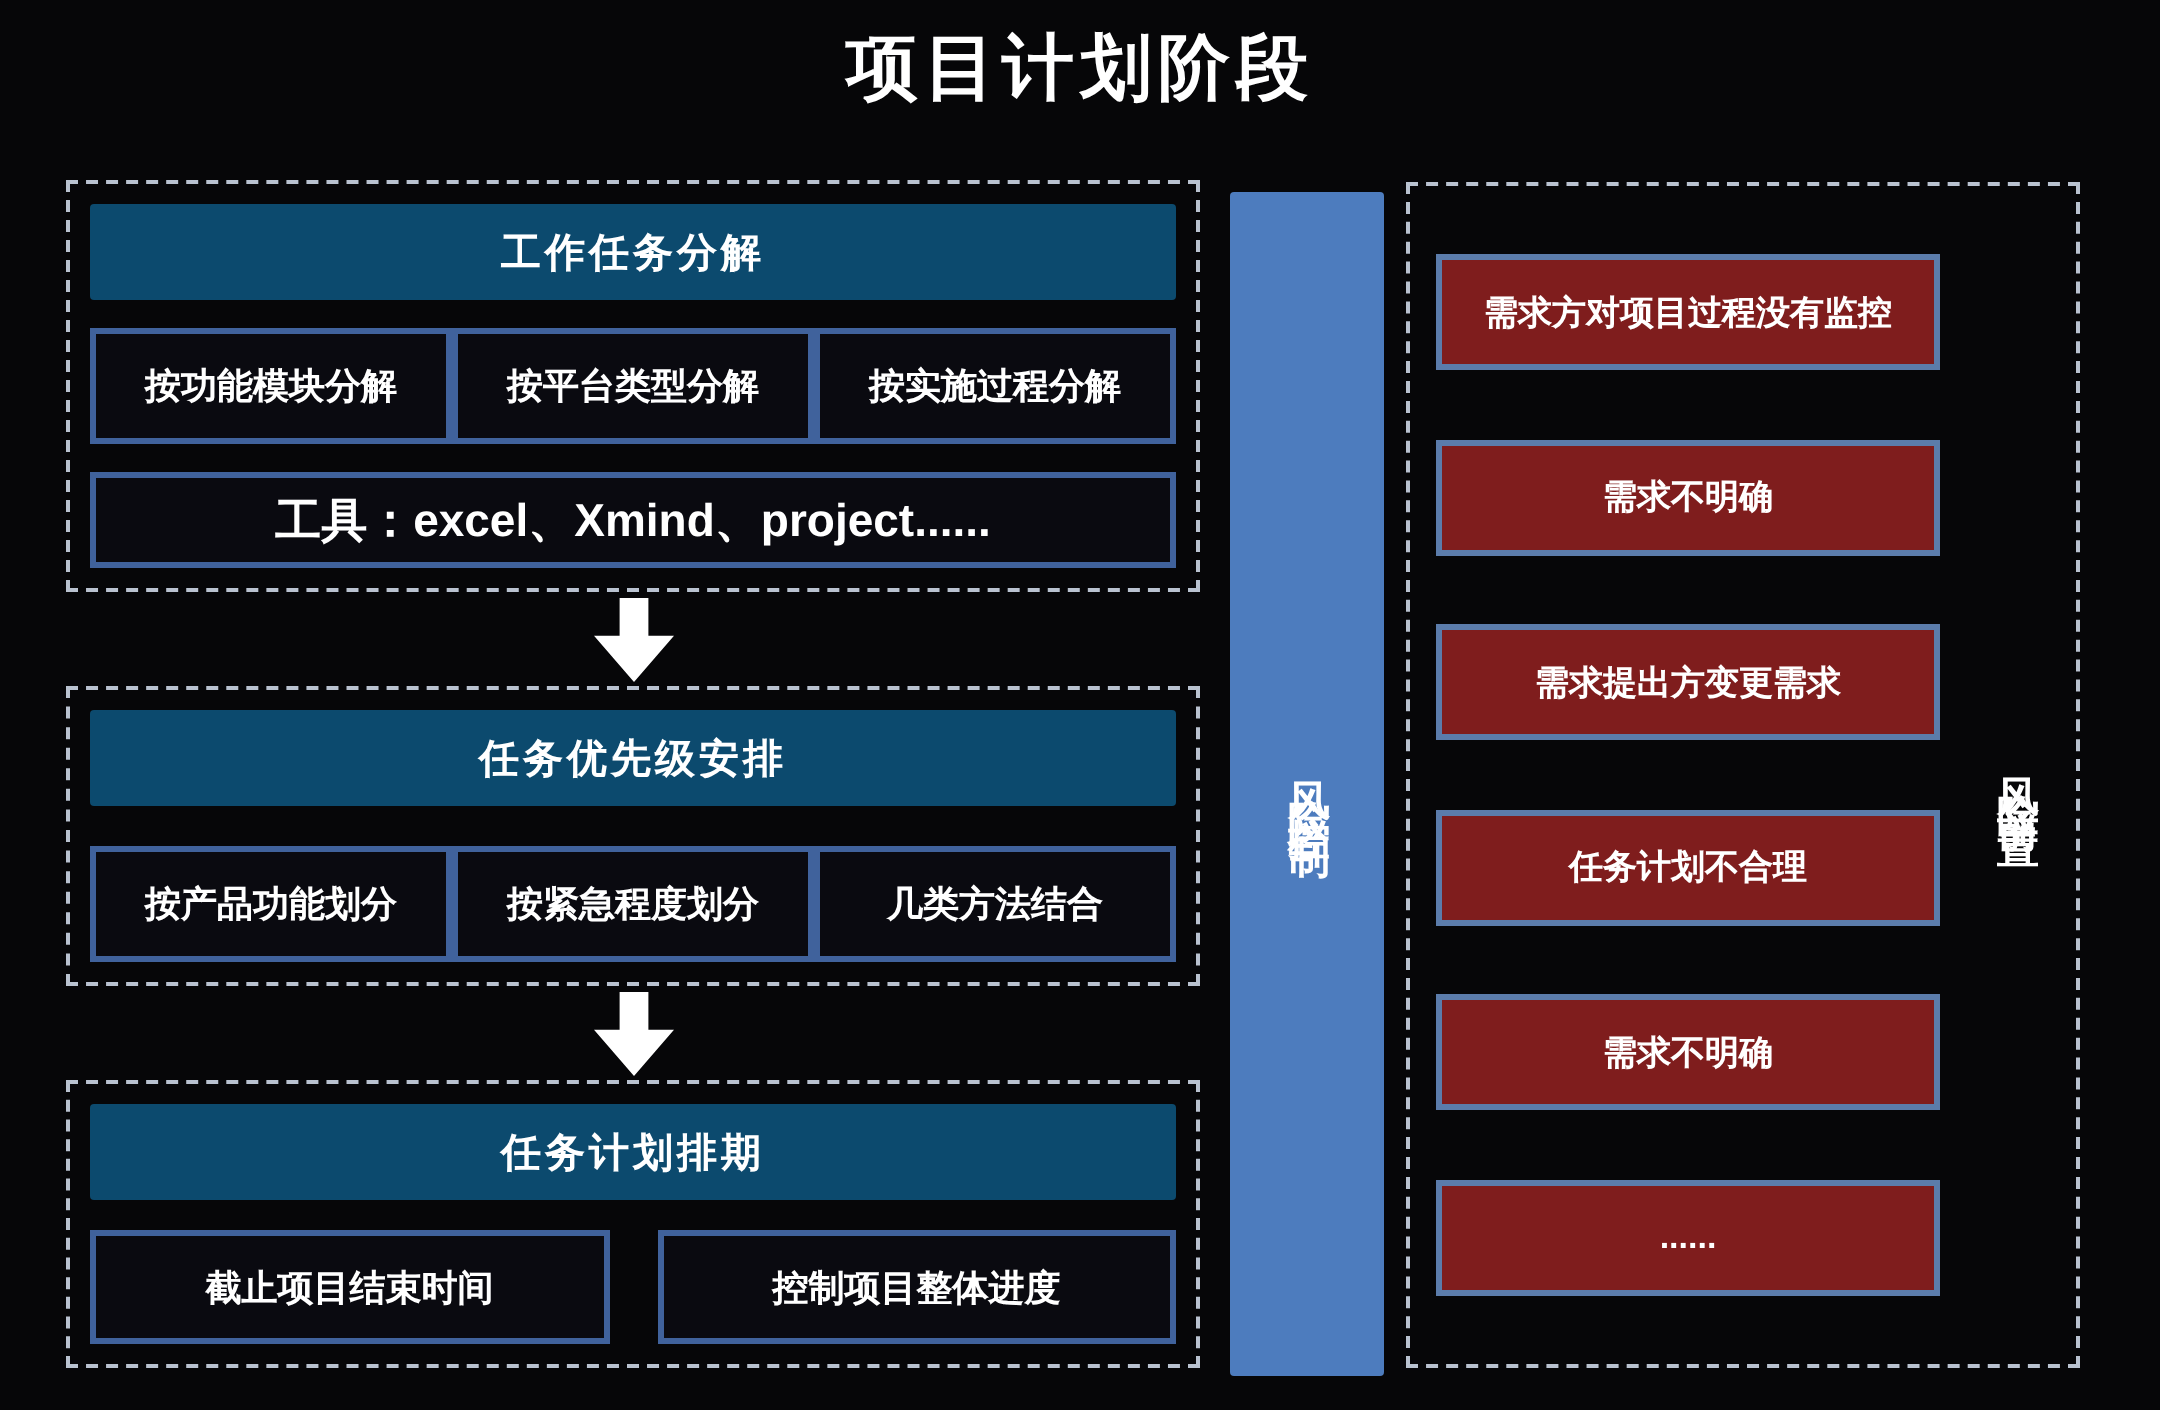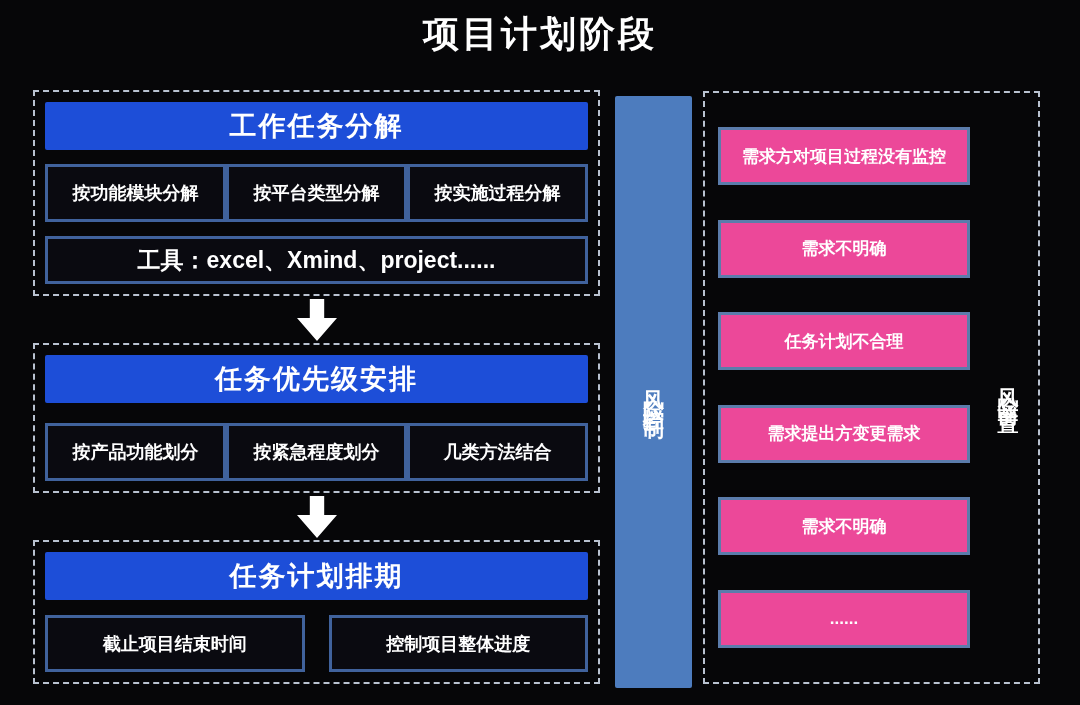"工作任务分解" .hdr { background: #1d4ed8 -> #0c4a6e; font-size: 27px -> 20px }
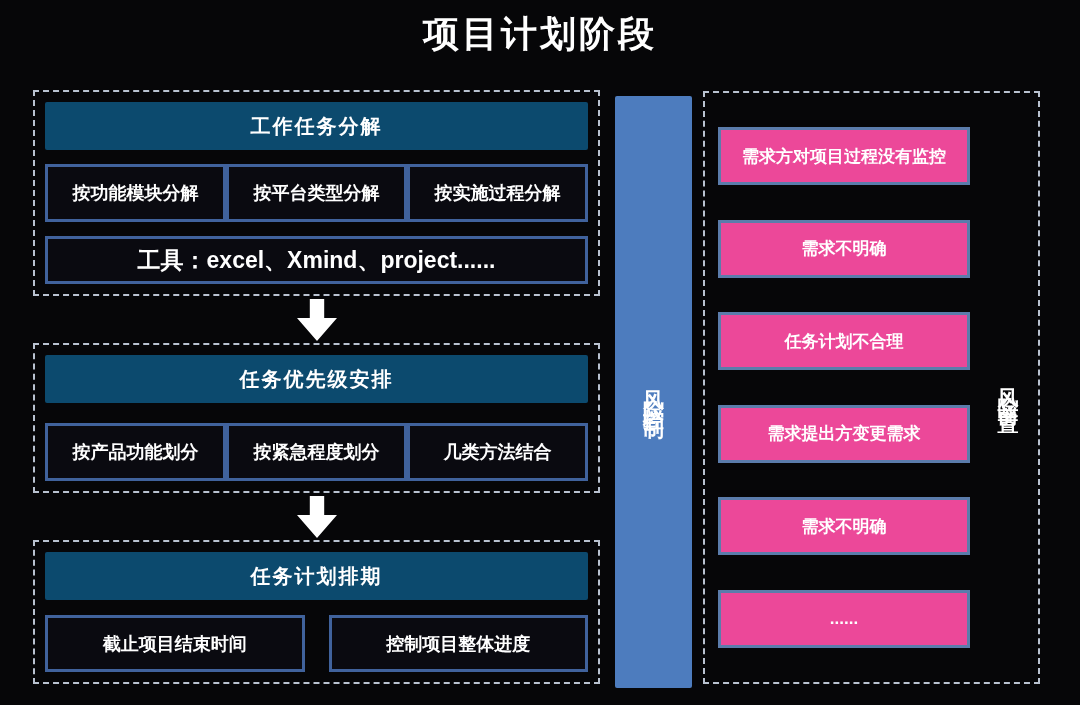"需求方对项目过程没有监控" .ritem { background: #ec4899 -> #7f1d1d }
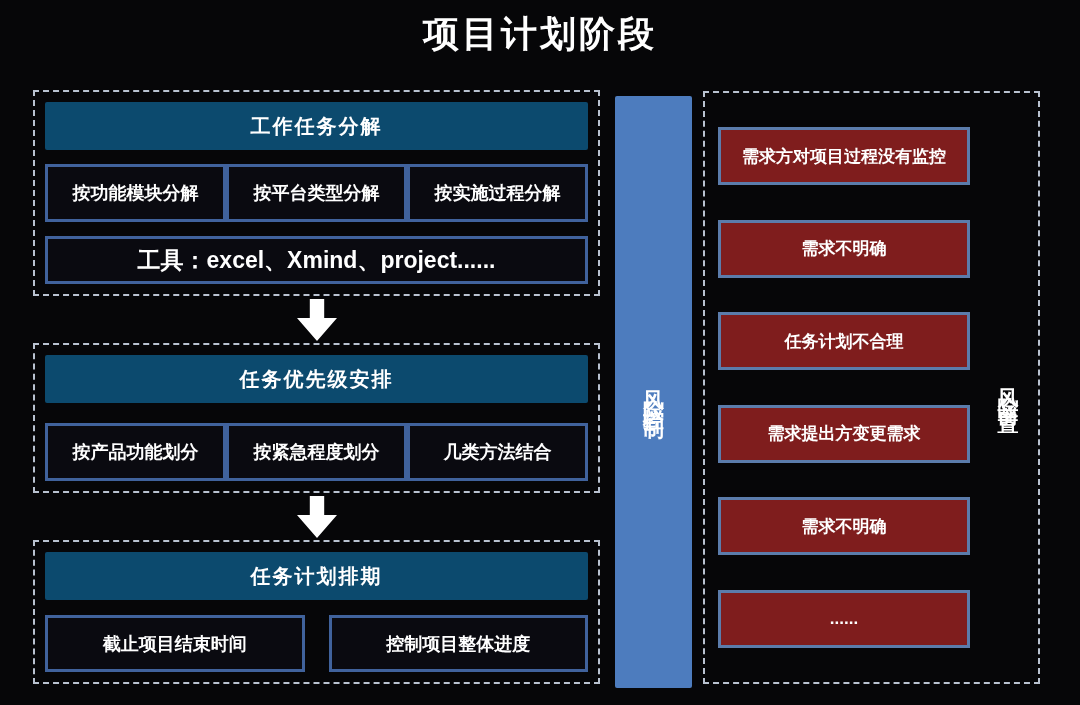"任务计划不合理" div.ritem { order: before "需求提出方变更需求" -> after "需求提出方变更需求" }
